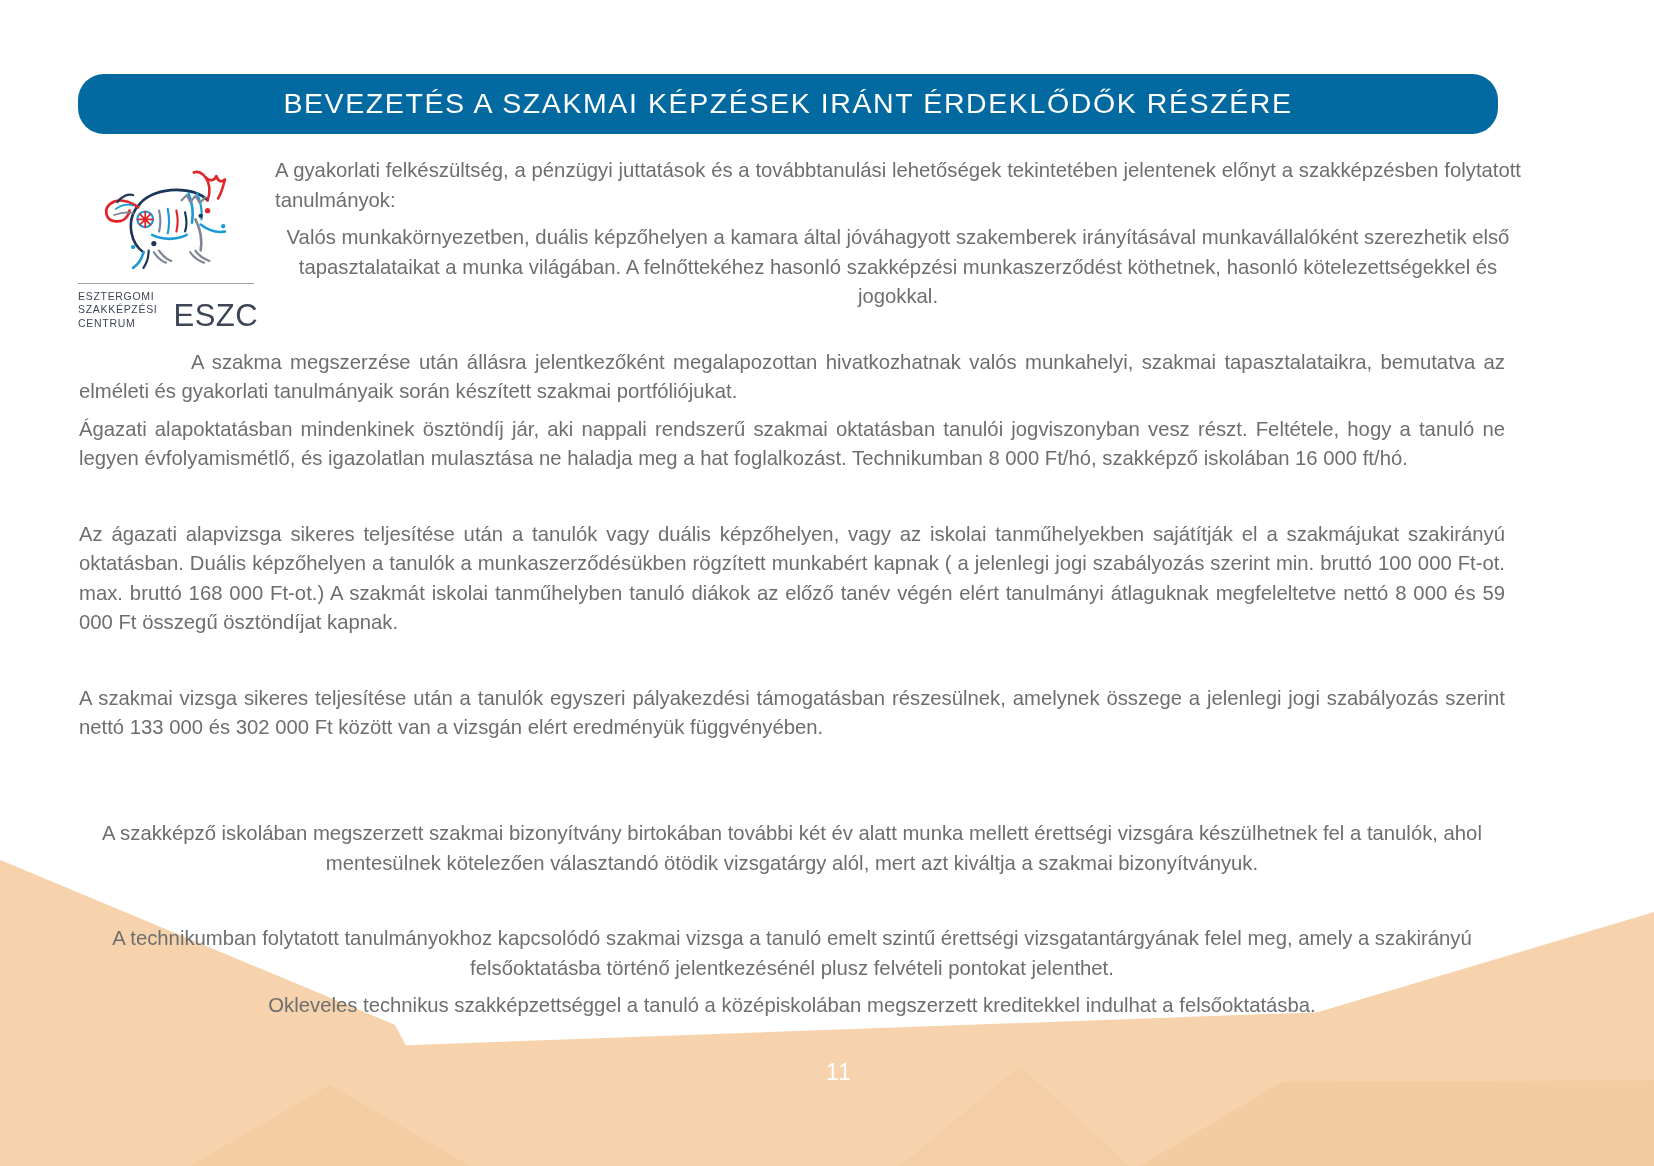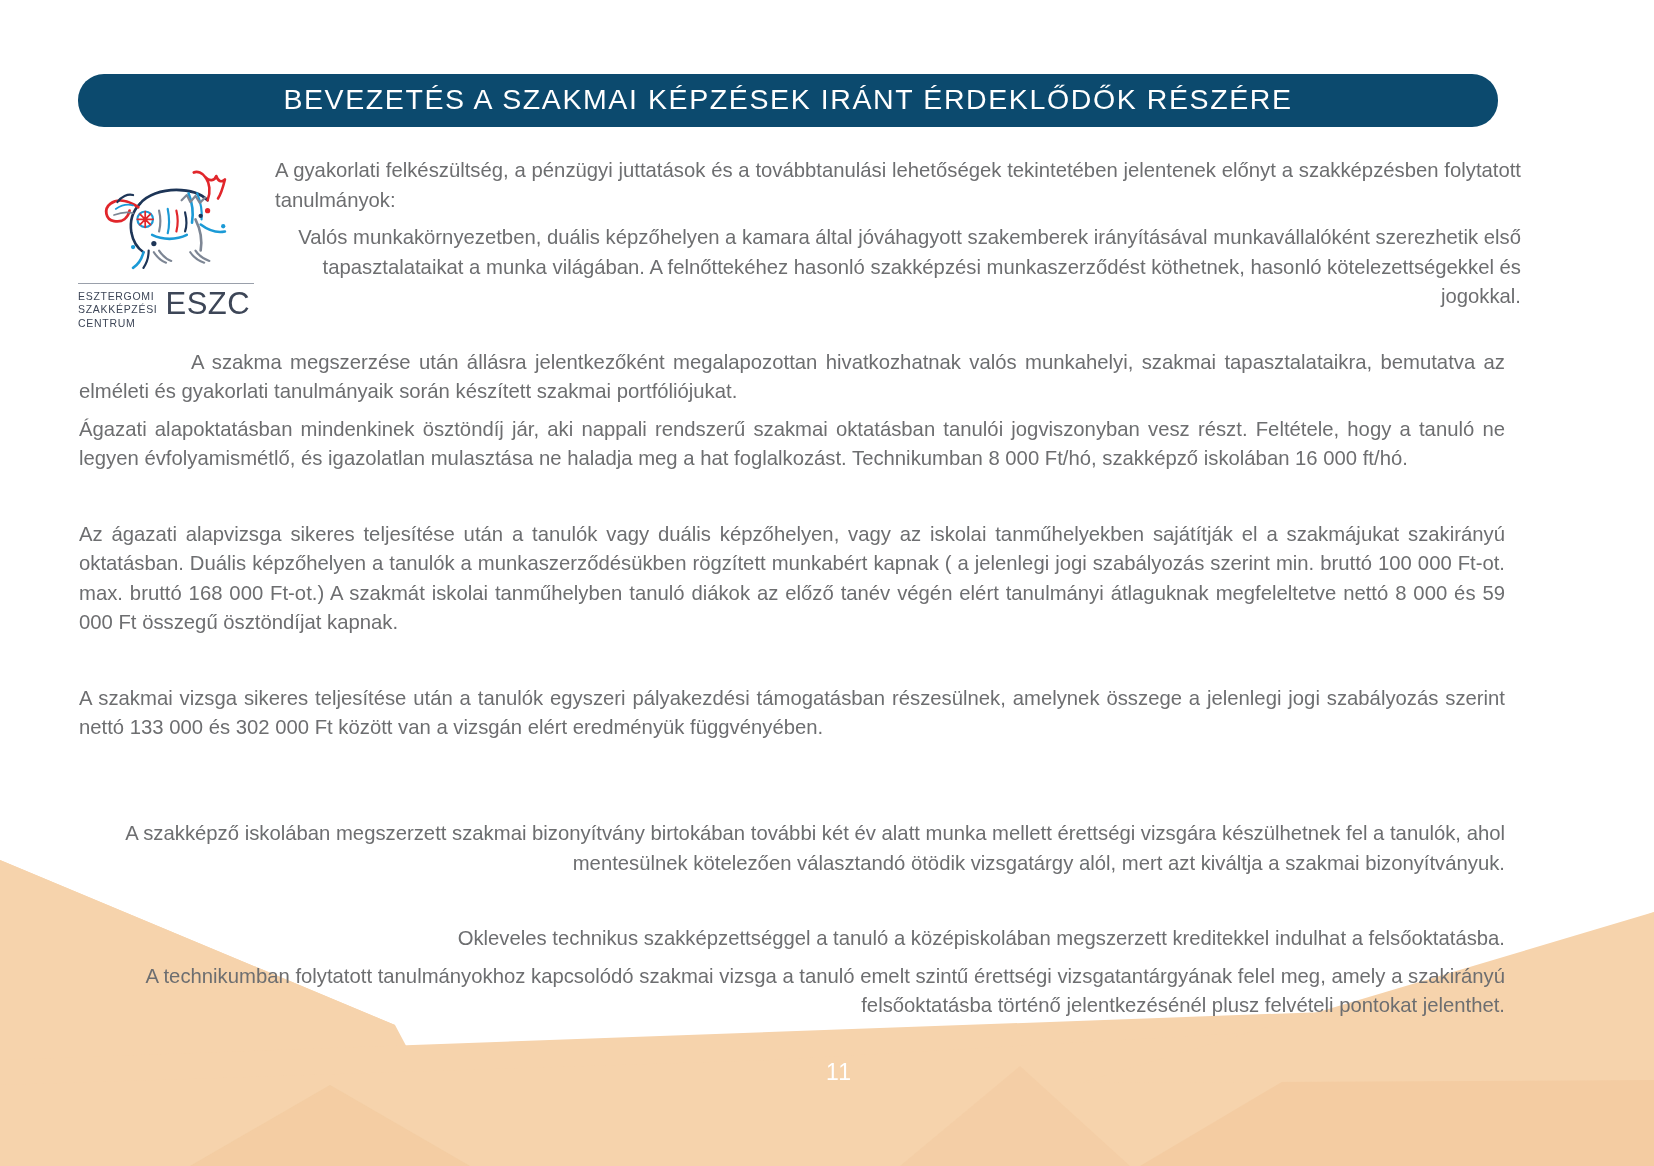"BEVEZETÉS A SZAKMAI KÉPZÉSEK IRÁNT" .header-banner { background: #0c4a6e -> #0369a1; height: 53px -> 60px }
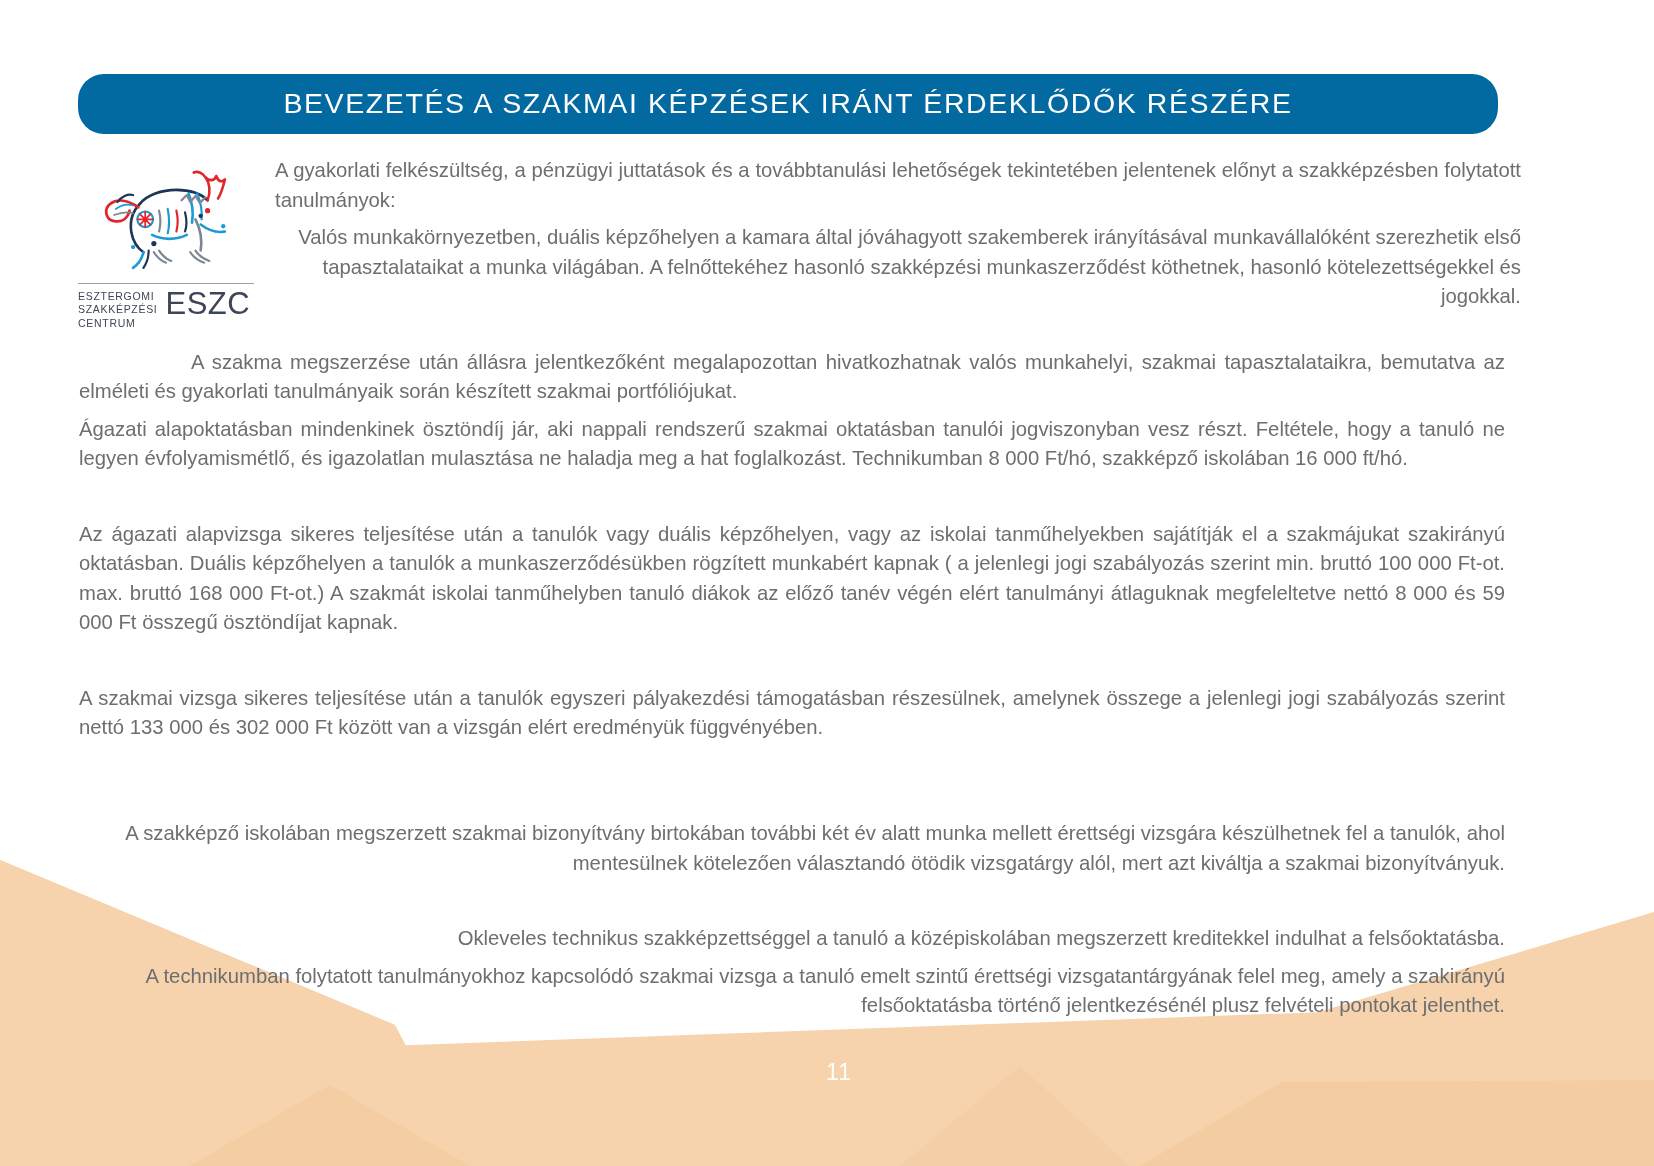"Valós munkakörnyezetben, duális" .para.left { text-align: right -> center }
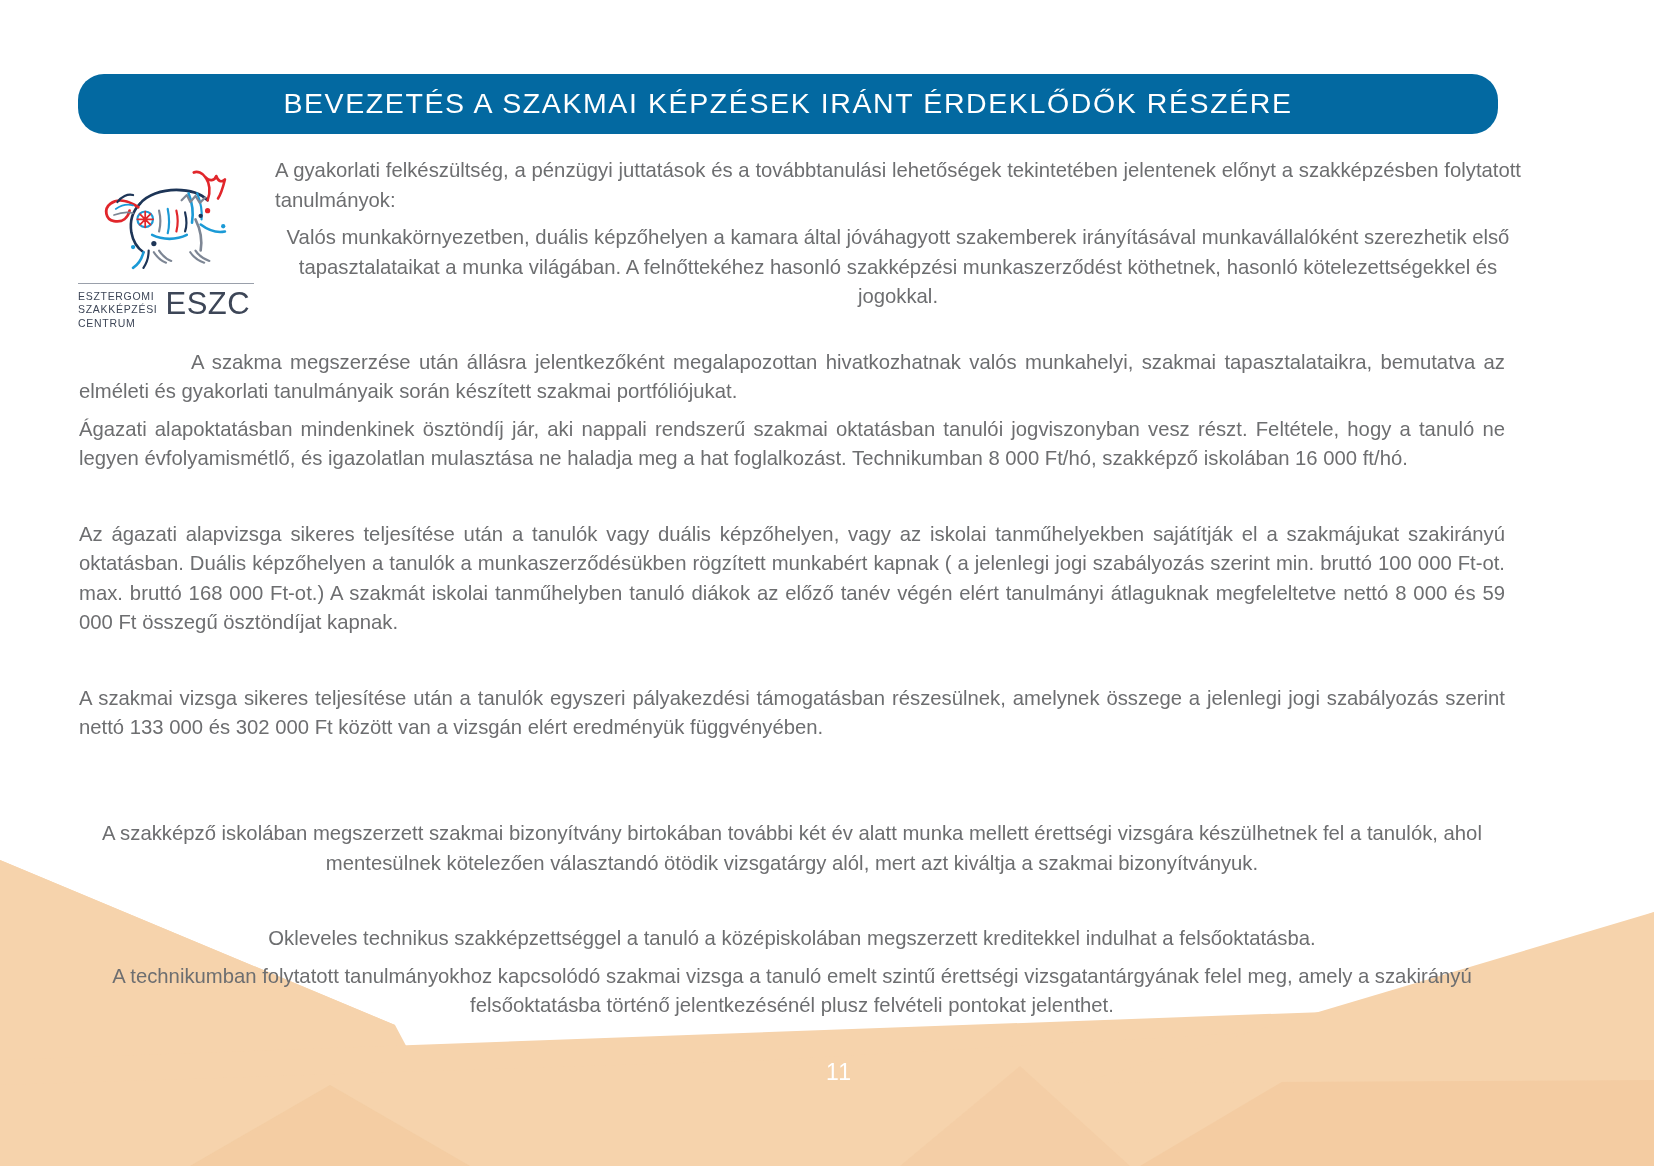"ESZTERGOMI" .logo-wordmark { align-items: flex-start -> flex-end; gap: 8px -> 16px }
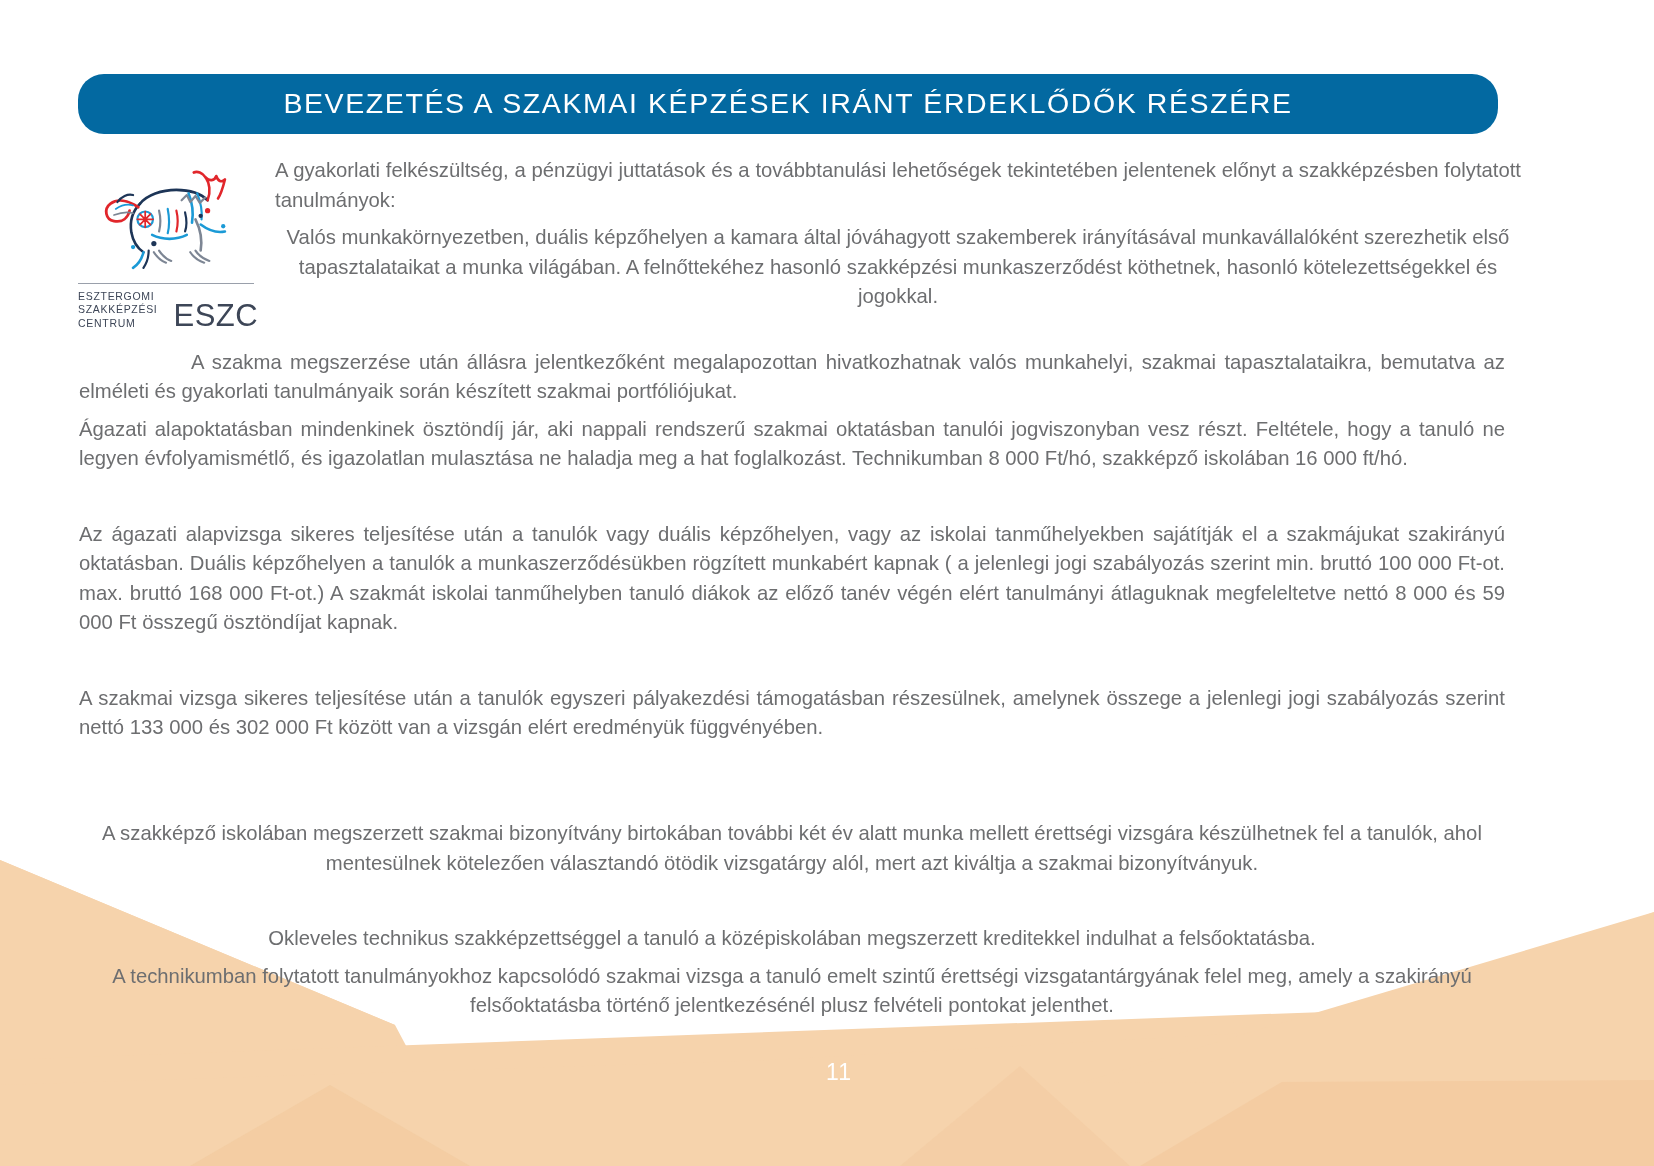"Okleveles technikus szakképzettséggel a" p.para { order: before "A technikumban folytatott tanulmányokhoz" -> after "A technikumban folytatott tanulmányokhoz" }
